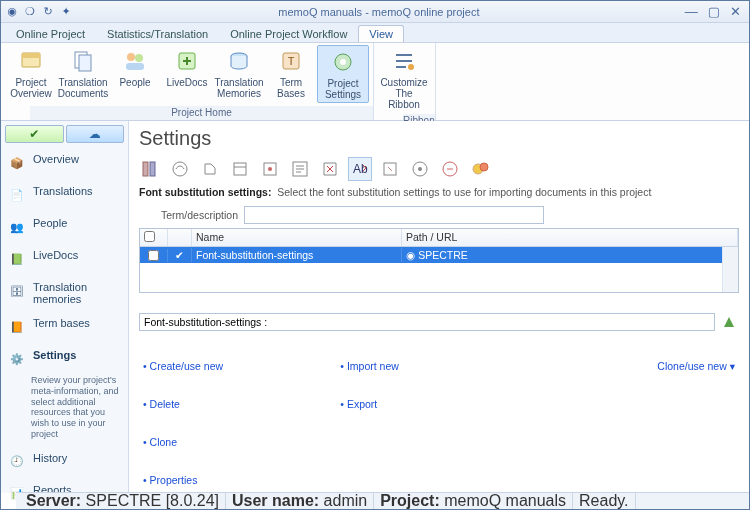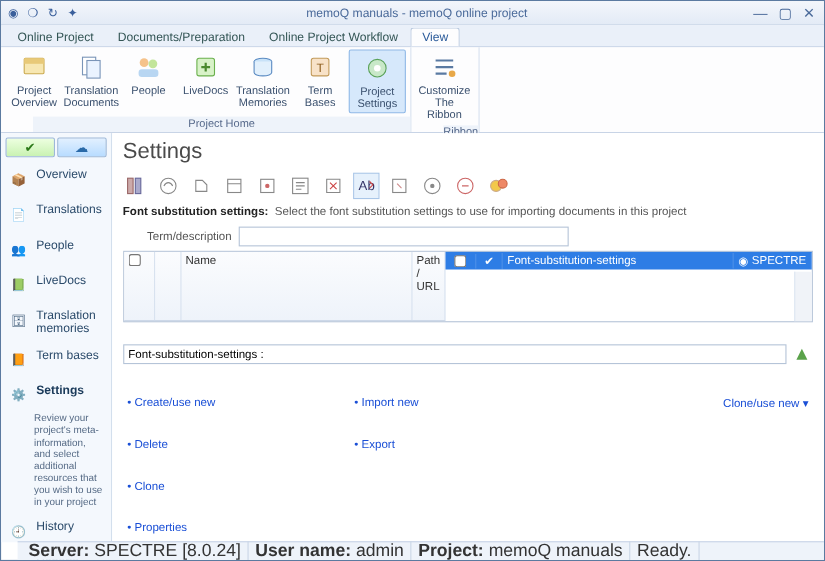"Documents/Preparation" div.tab { text: Documents/Preparation -> Statistics/Translation }
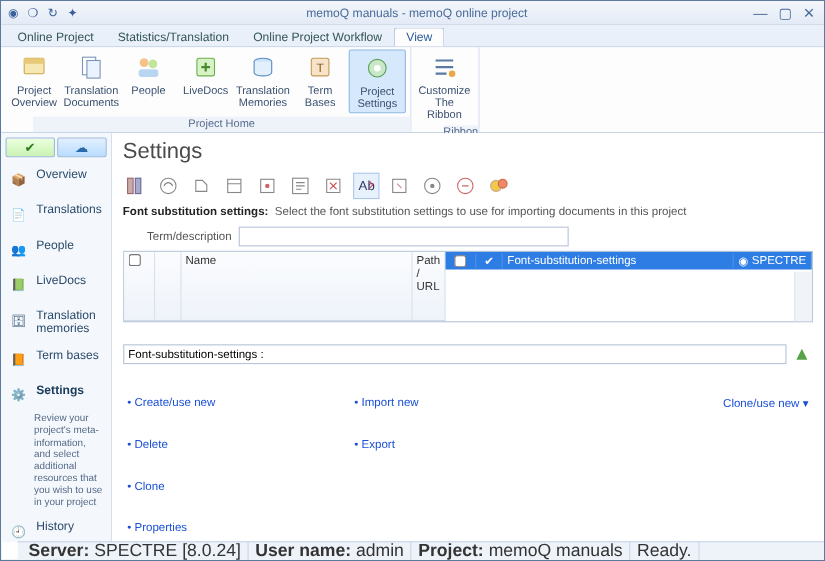"Name" .grid-wrap { flex-direction: row -> column }
